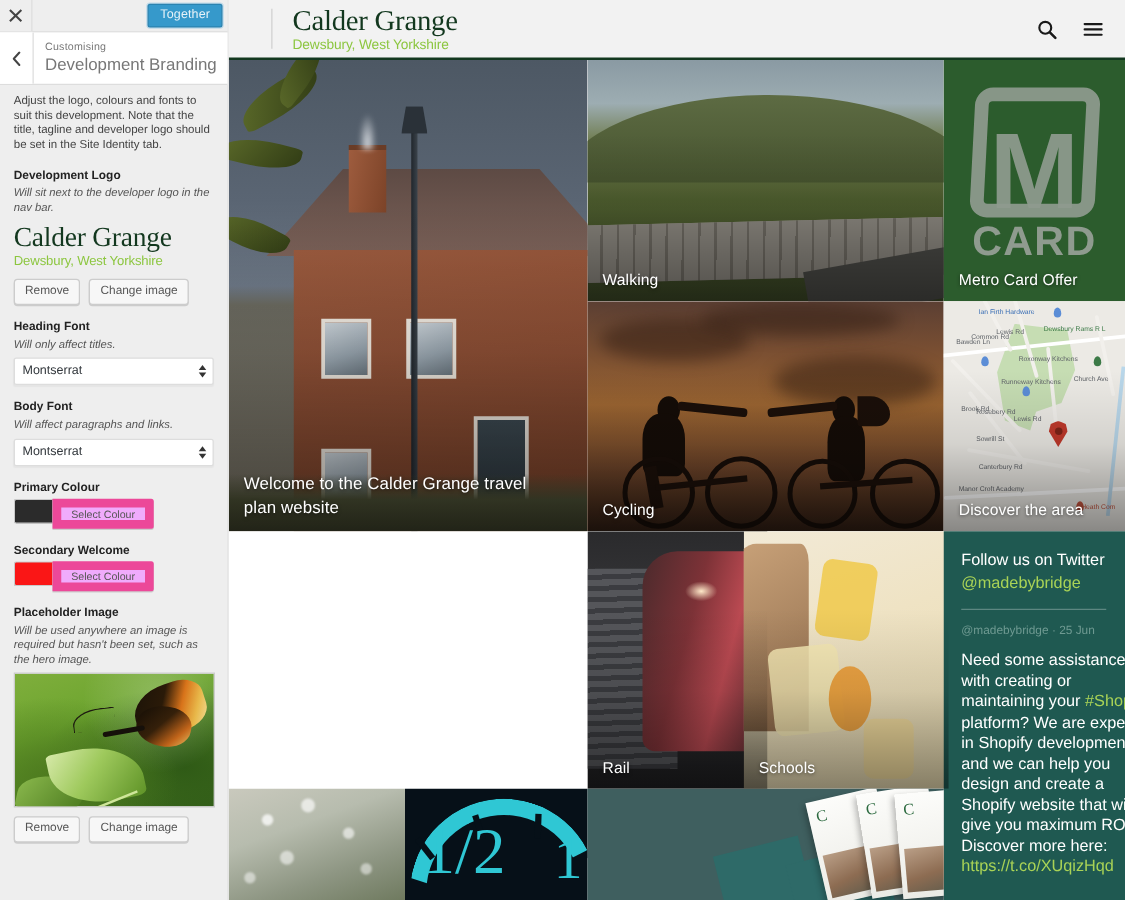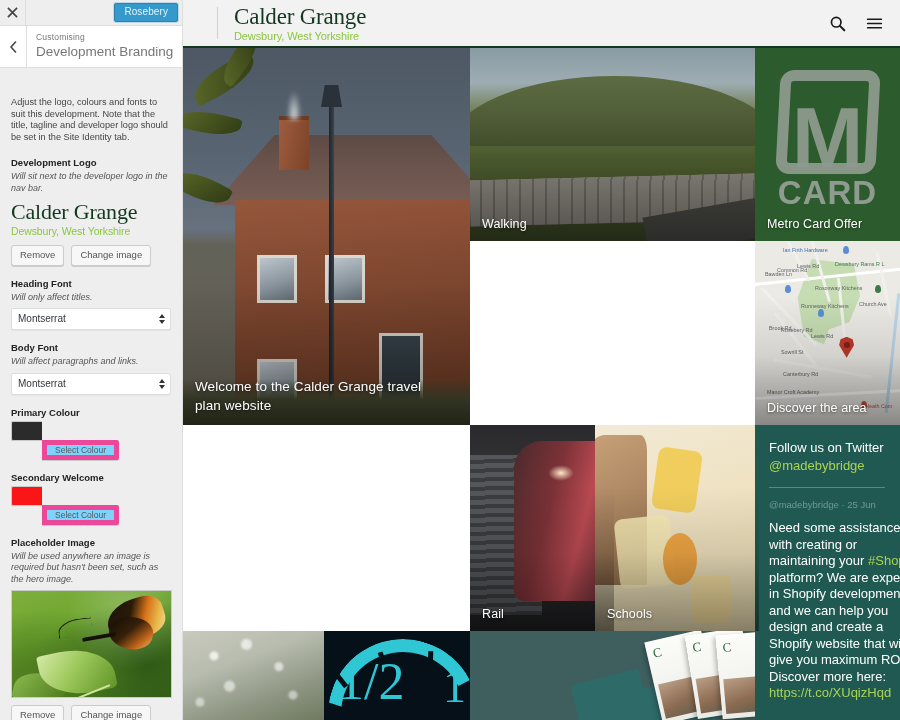"Rosebery" button.cz-publish { text: Rosebery -> Together }
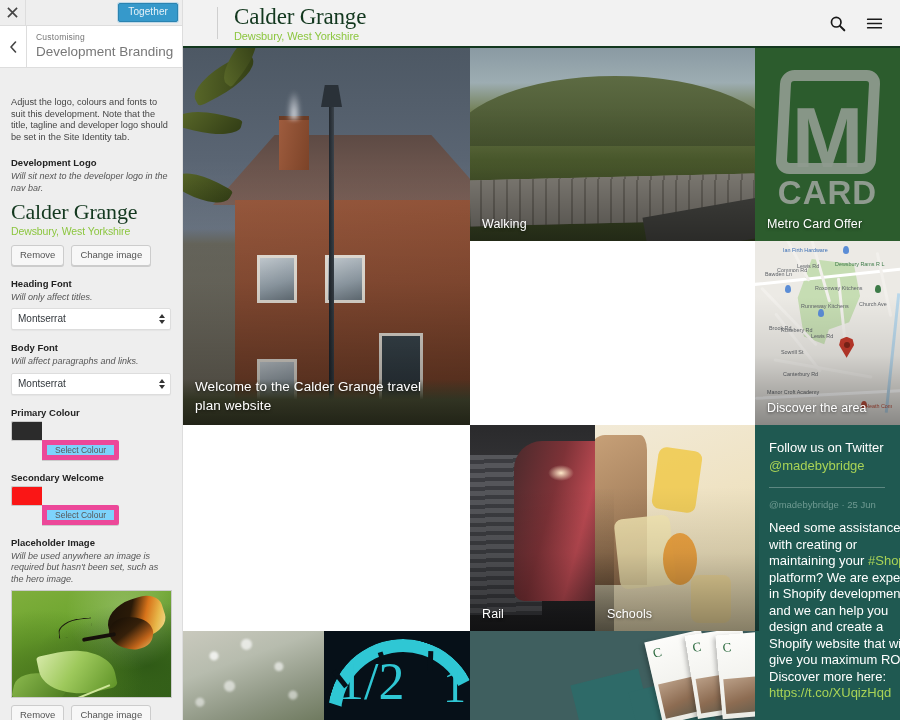"Adjust the logo, colours and" .cz-body { padding: 29px 11px 0 11px -> 7px 11px 0 11px }
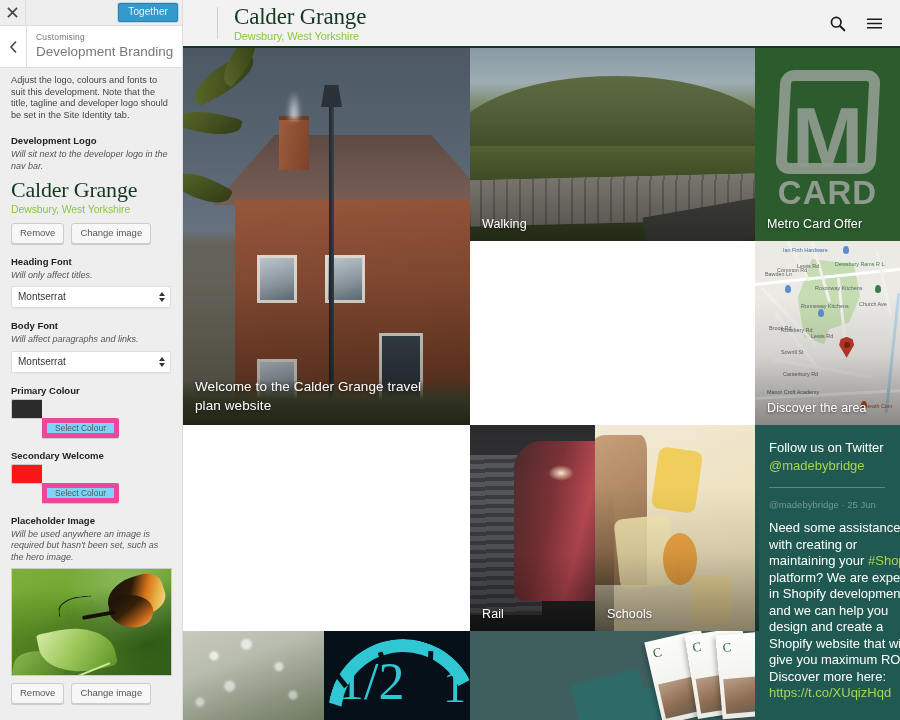"Select Colour" .colour-btn { background: #7dd3fc -> #f0abfc; border: 5px solid #ec4899 -> 7px solid #ec4899; margin-top: 19px -> none }
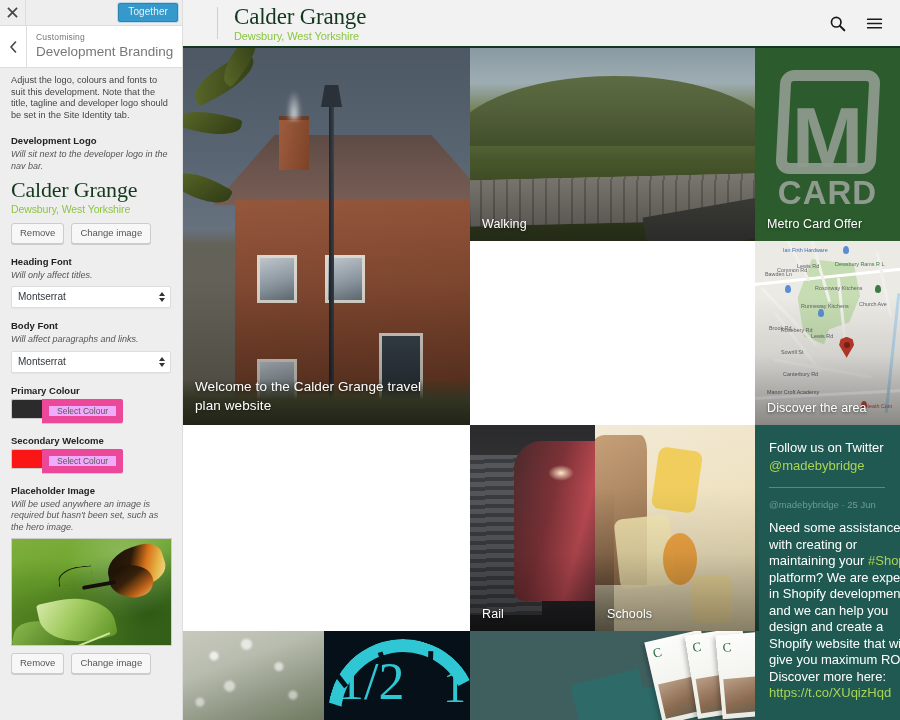"Cycling" div.tile { html: none -> <div> <div> <div></div> <div></div> <div></div> <div></div> <div></div> <div></div> <div></div> <div></div> <div></div> <div></div> <div></div> <div></div> <div></div> <div></div> <div></div> <div></div> <div></div> </div> <div></div> <div>Cycling</div> </div> }
